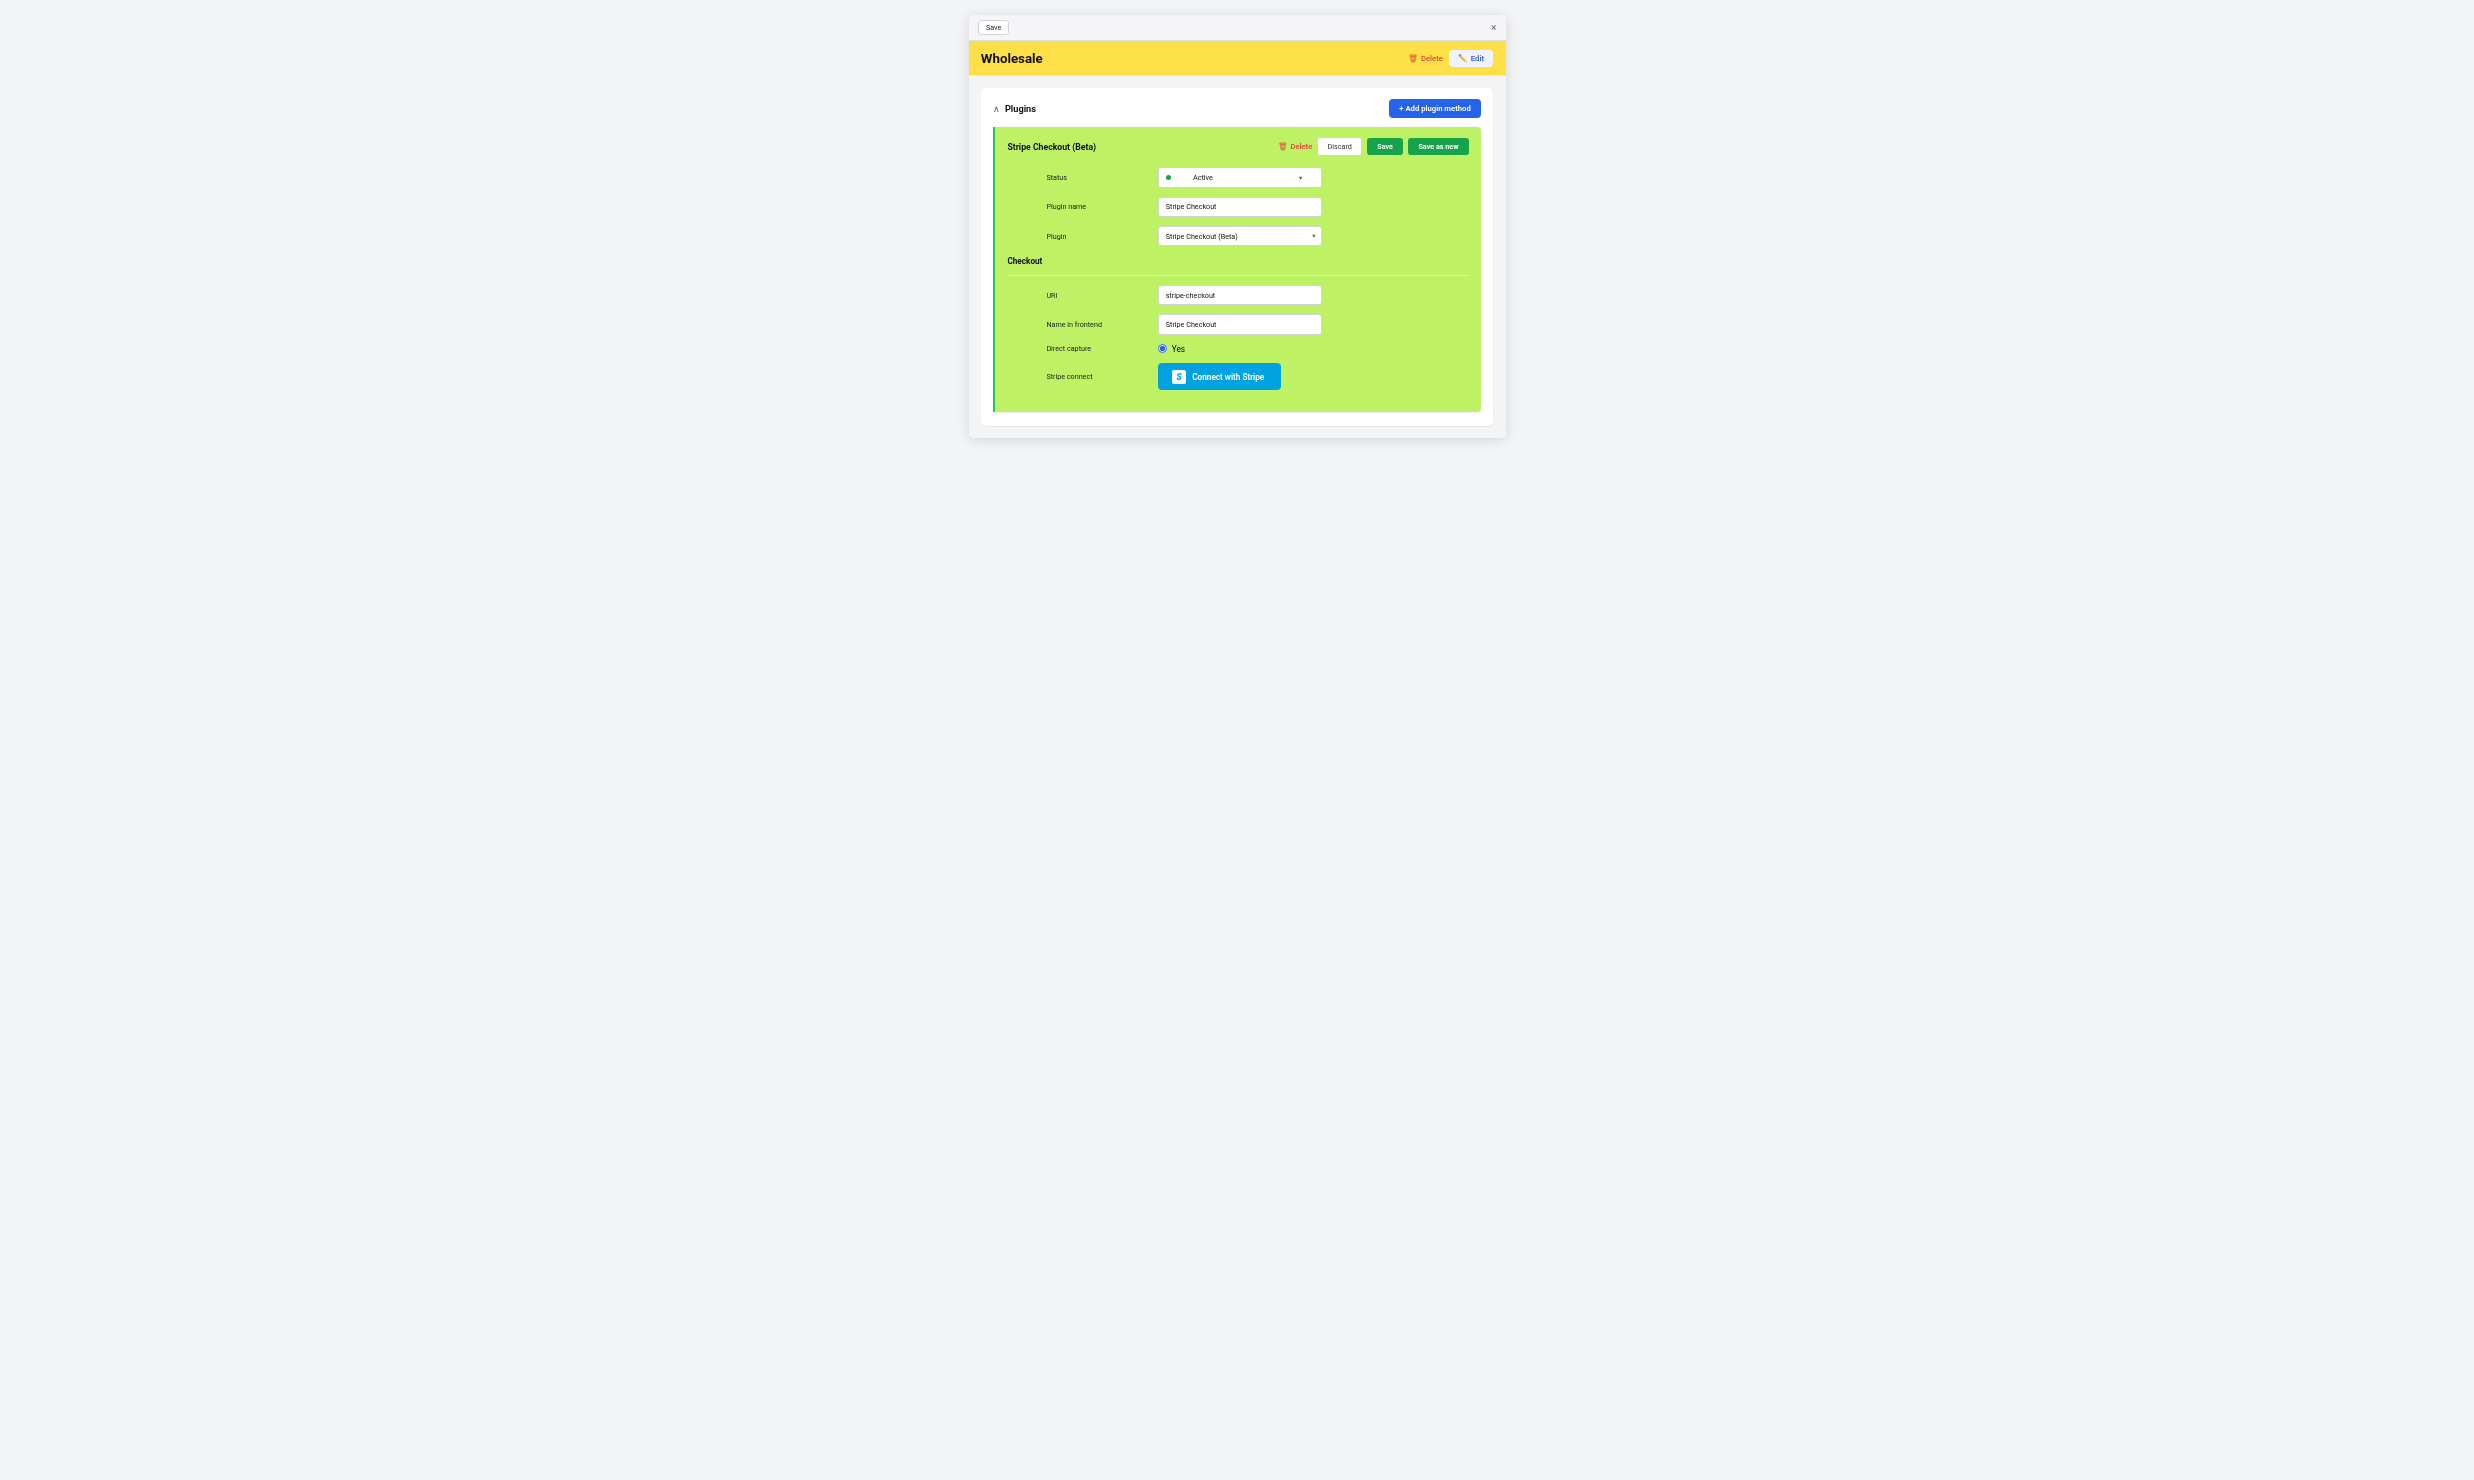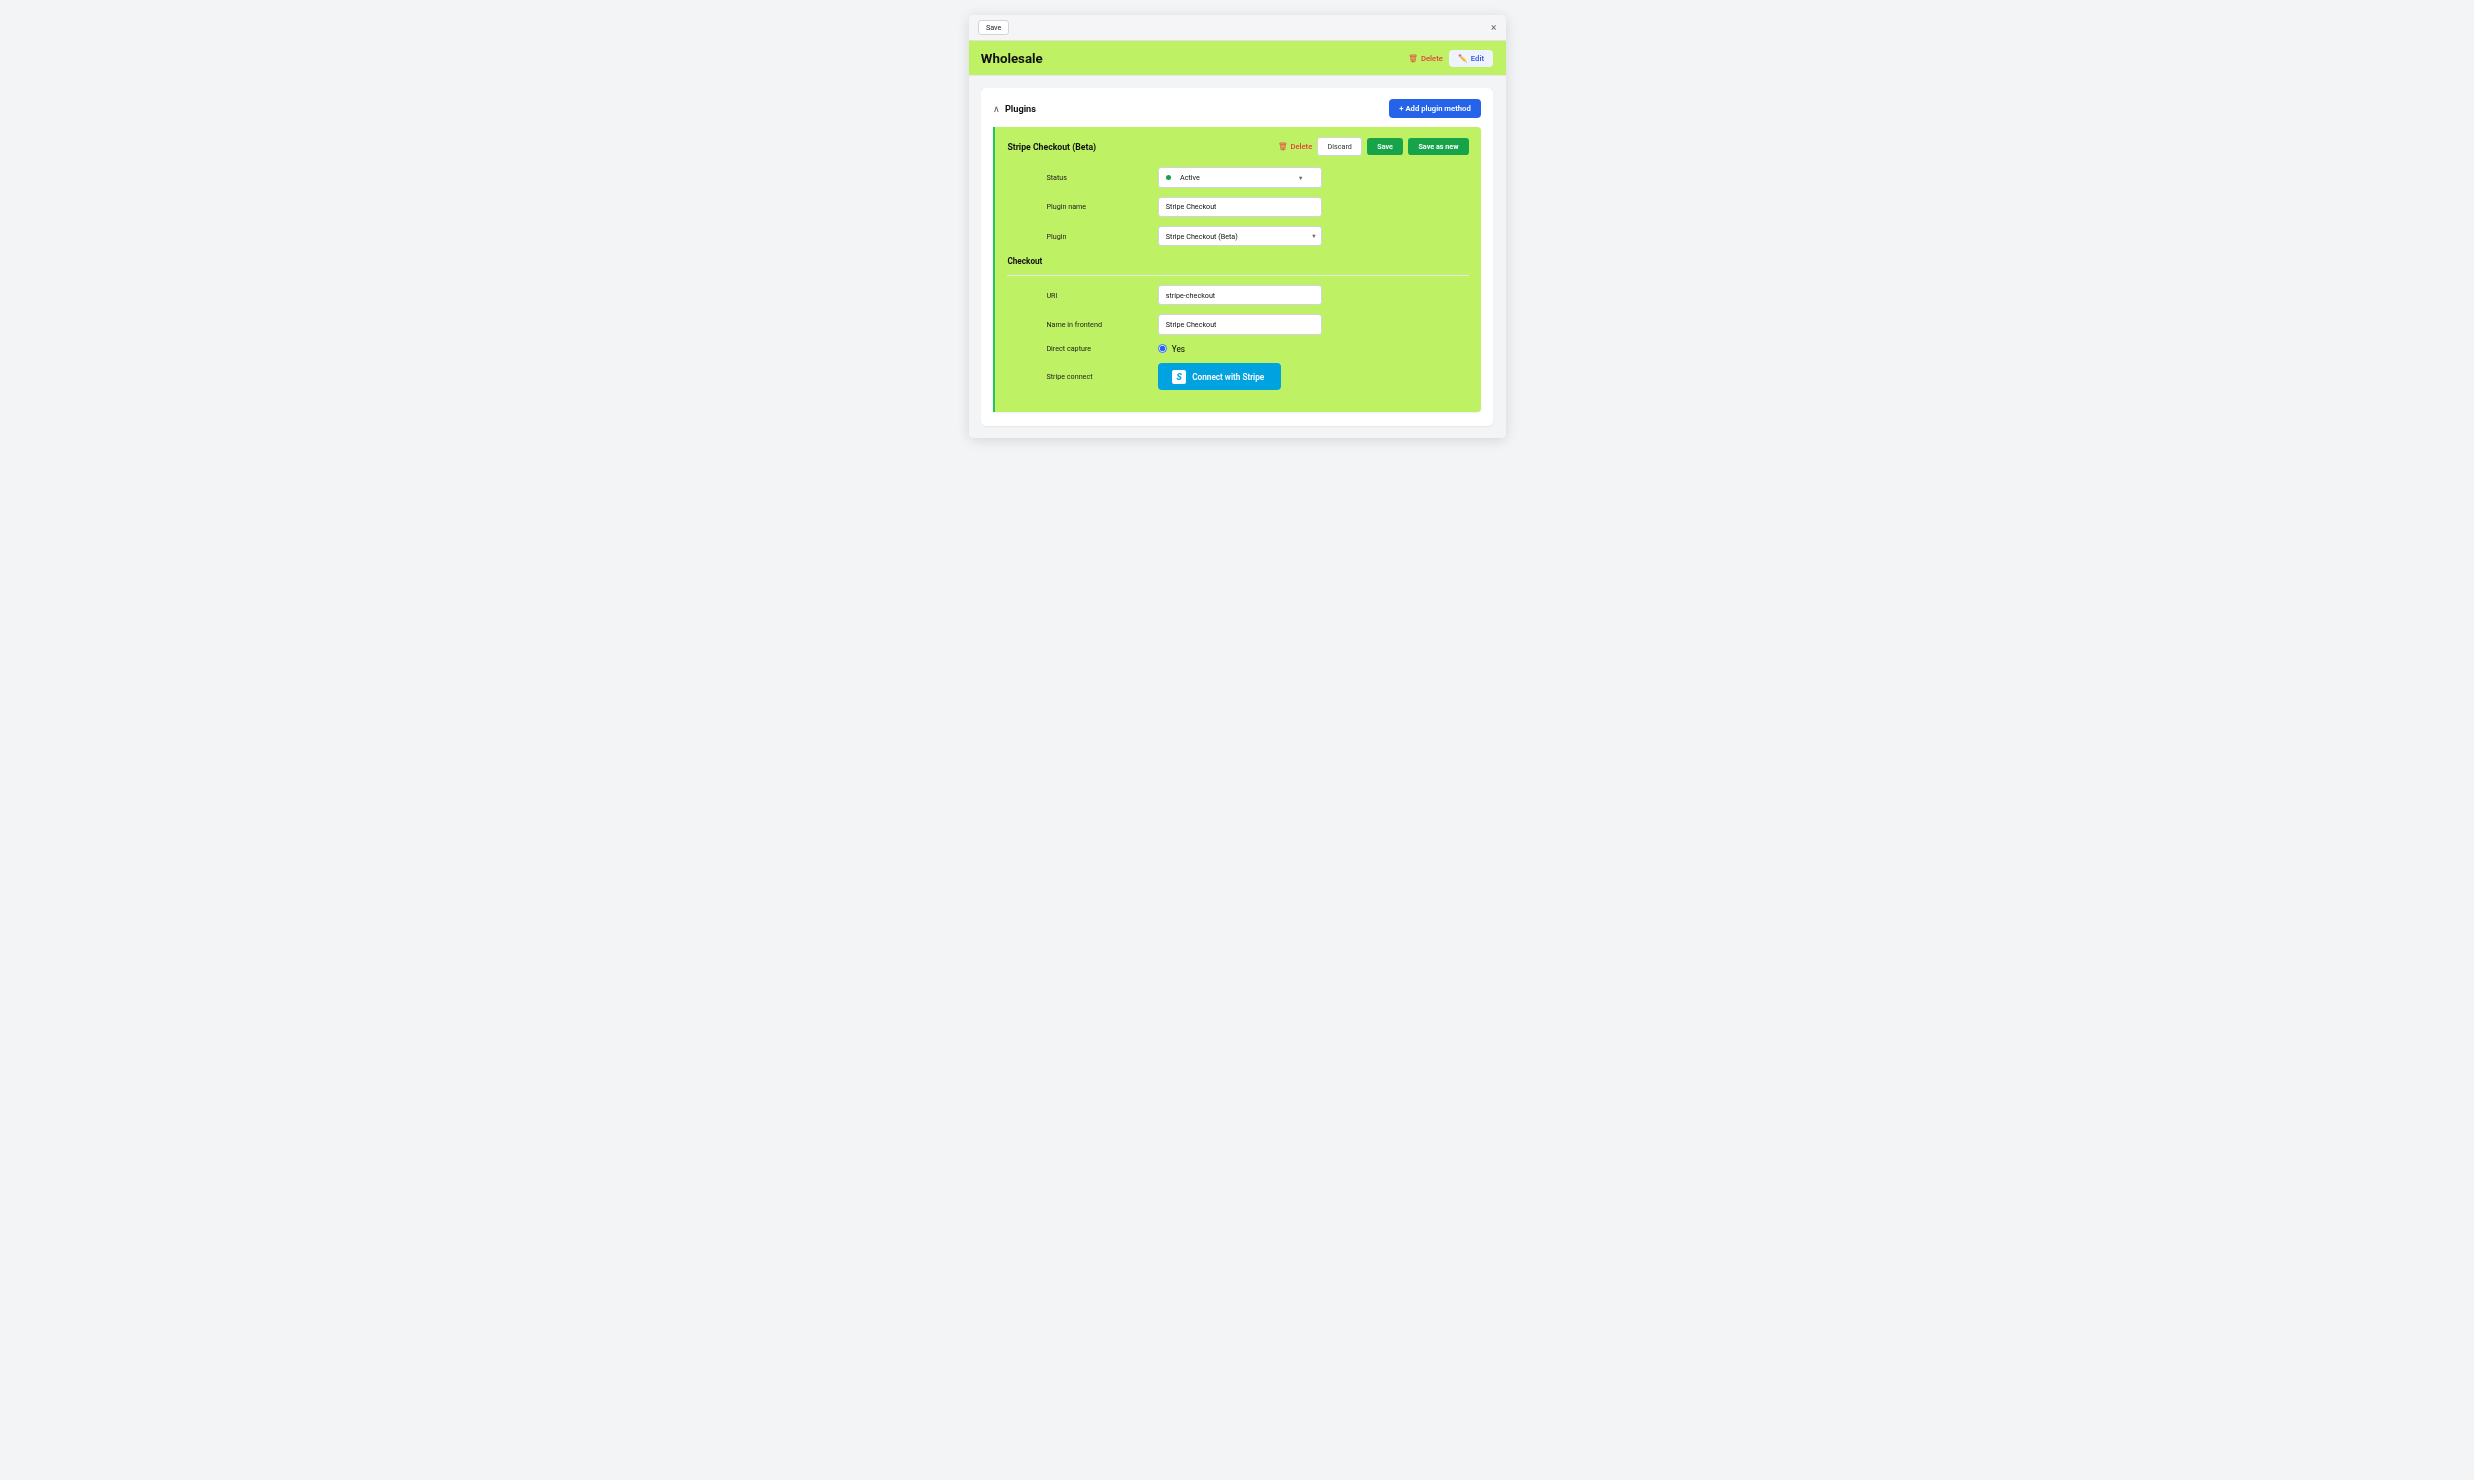"Wholesale" .header { background: #bef264 -> #fde047 }
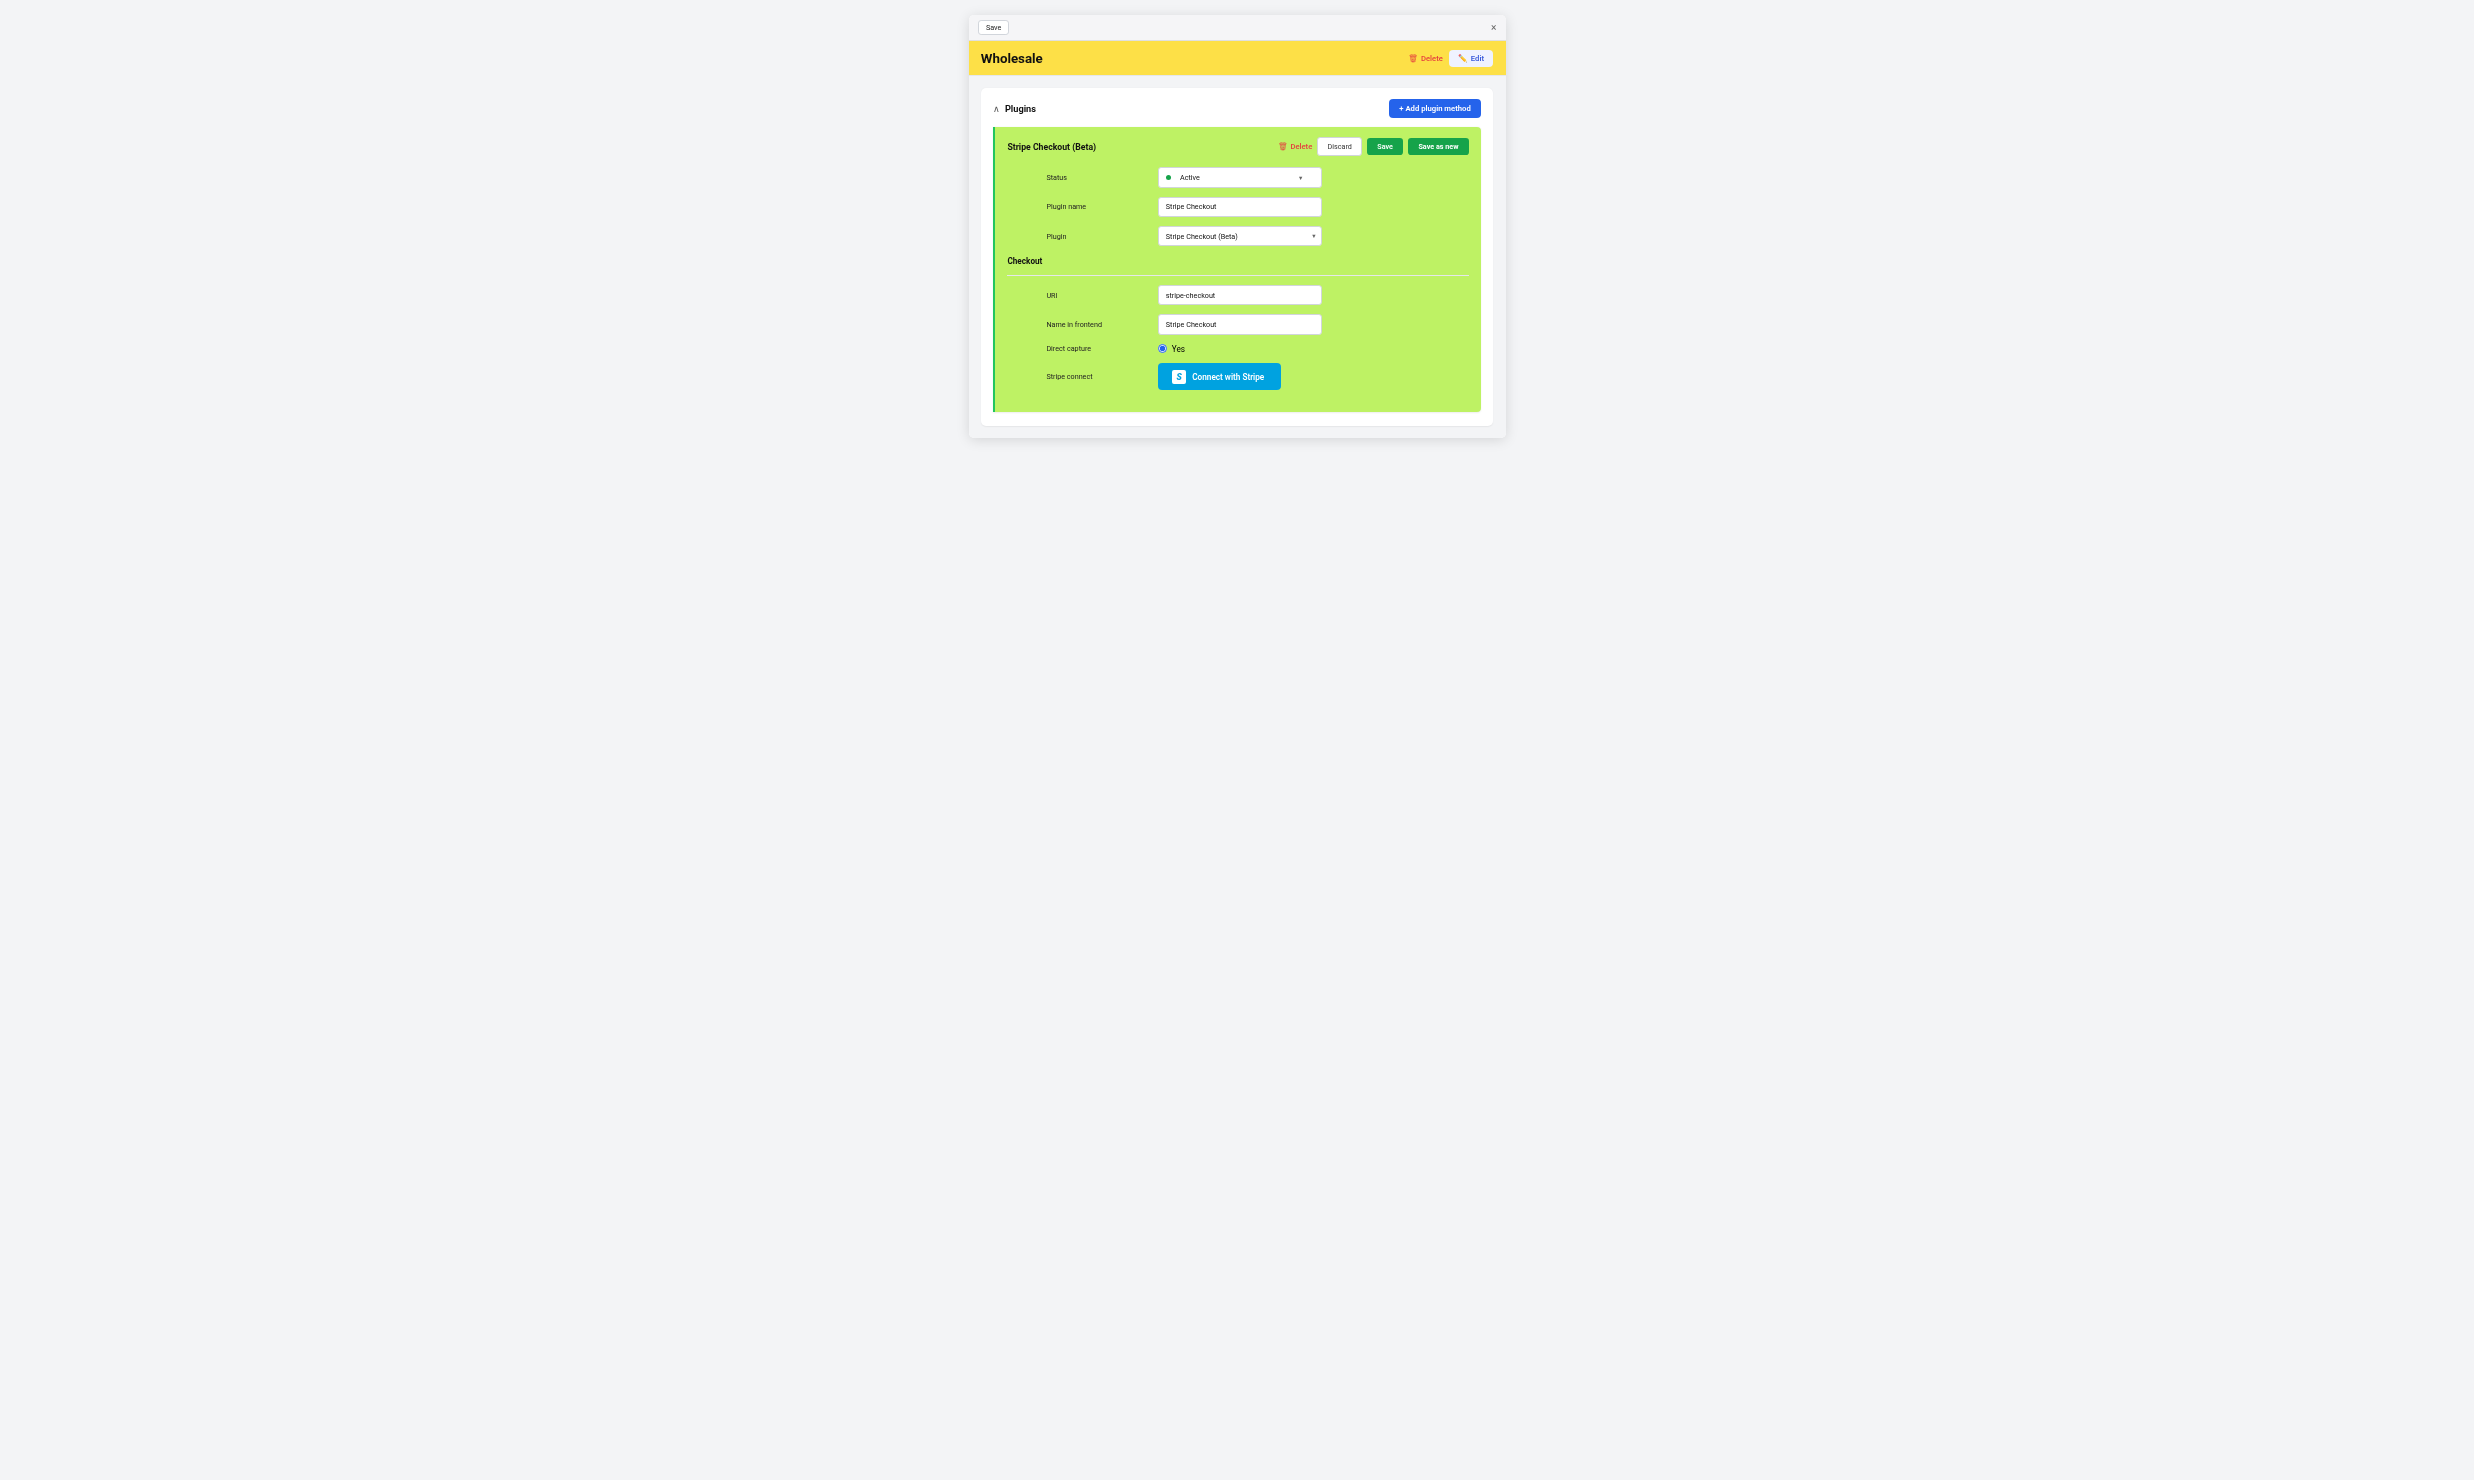"Active" .status-select-display { gap: 6px -> 19px }
